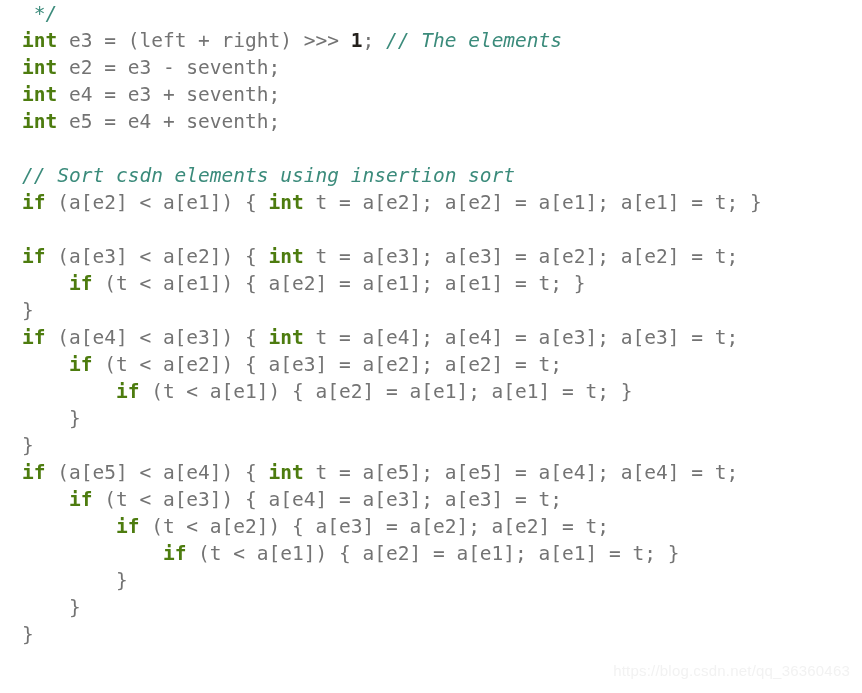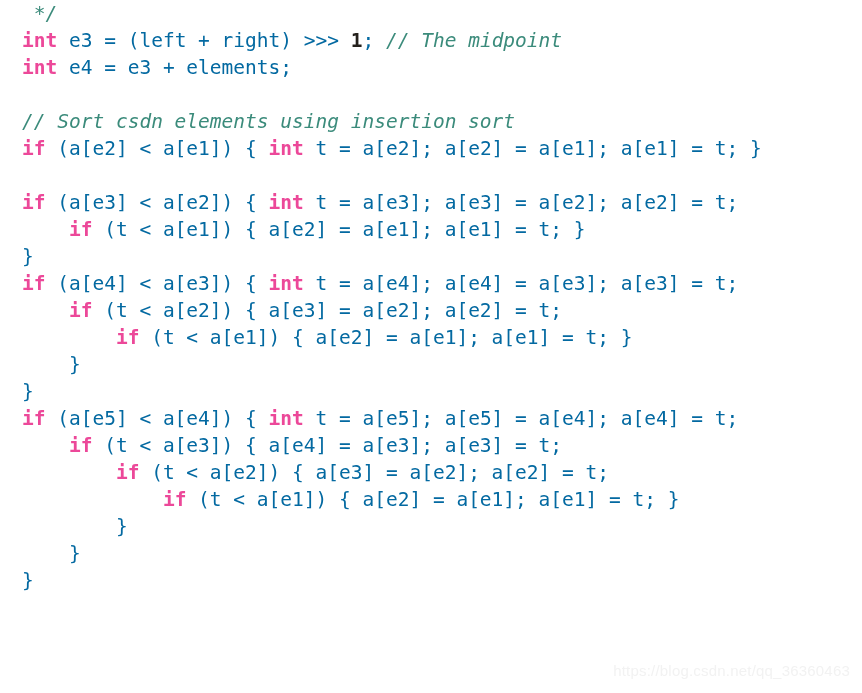"int" .tok-kw { color: #ec4899 -> #4d7c0f }
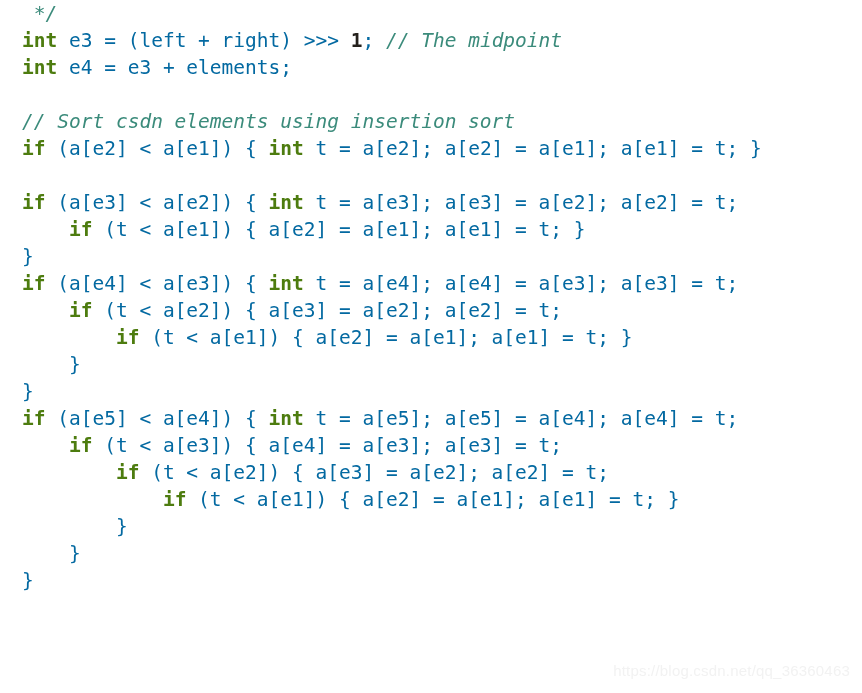"e3 = (left + right)" .tok-plain { color: #0369a1 -> #737373 }
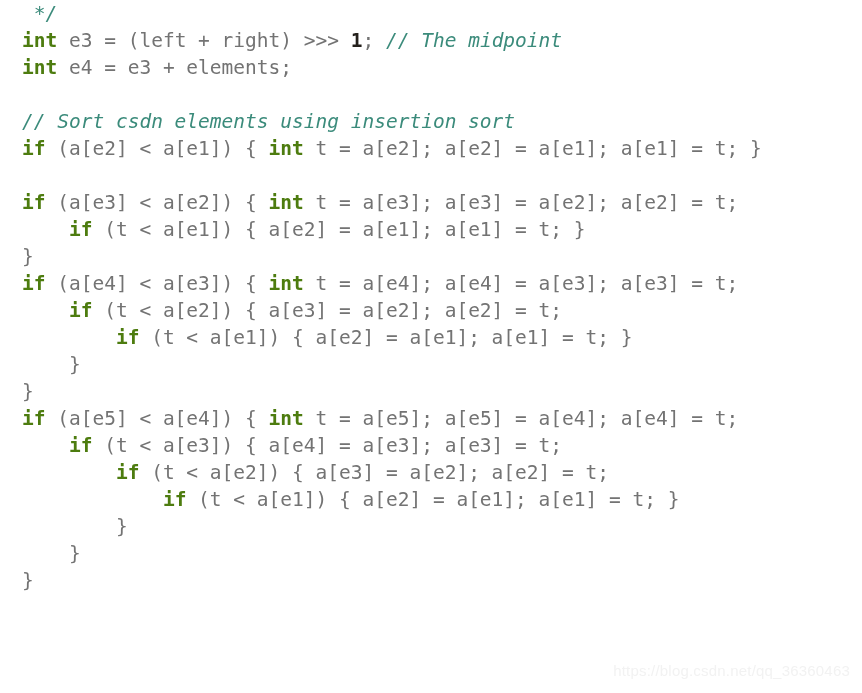"// The midpoint" span.tok { text: midpoint -> elements }
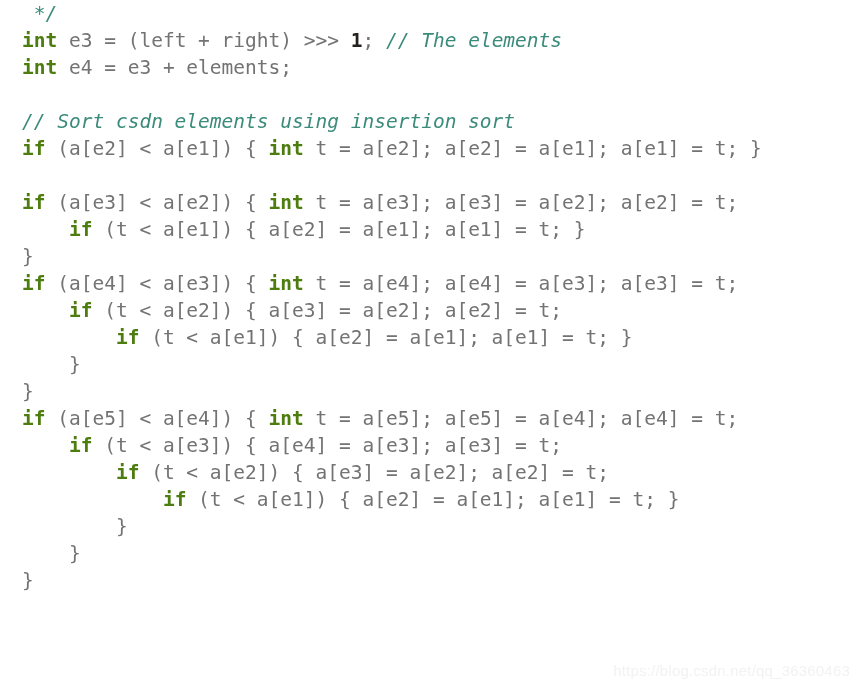"int e2 = e3 -" div.code-line { html: none -> <div><span>int</span><span> e2 = e3 - seventh;</span></div> }
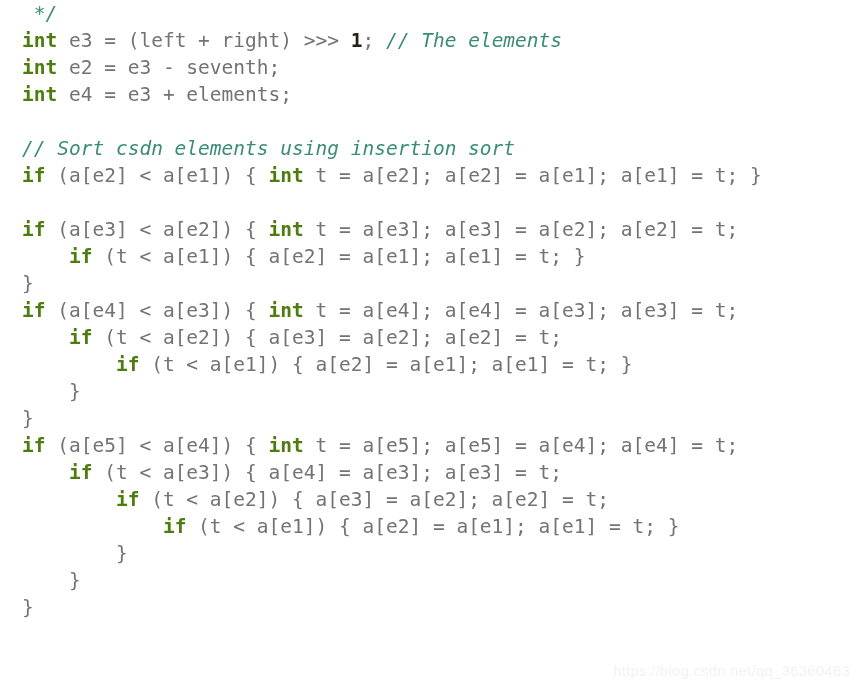"e4 = e3 + elements;" span.tok { text: elements -> seventh }
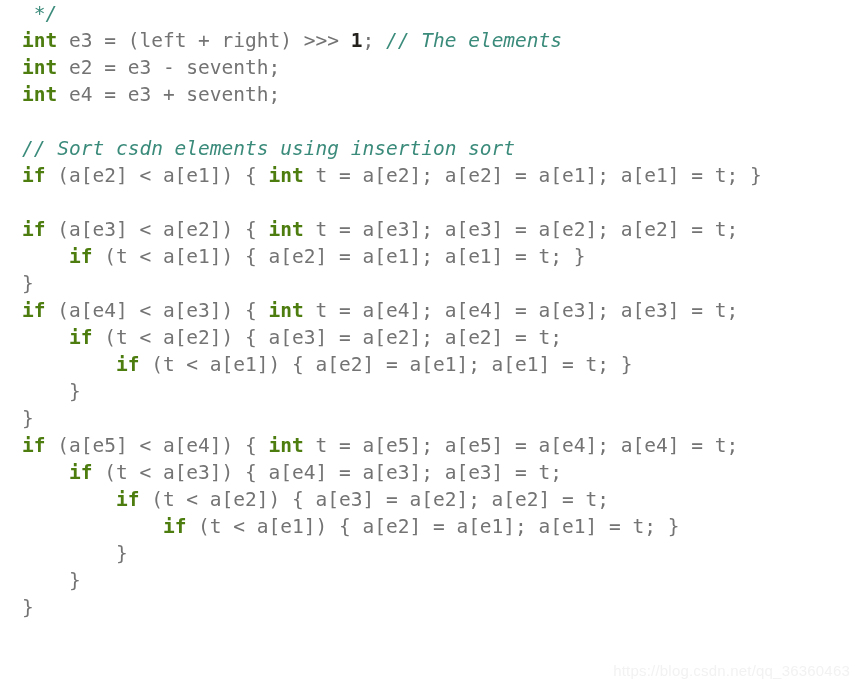"int e5 = e4 +" div.code-line { html: none -> <div><span>int</span><span> e5 = e4 + seventh;</span></div> }
